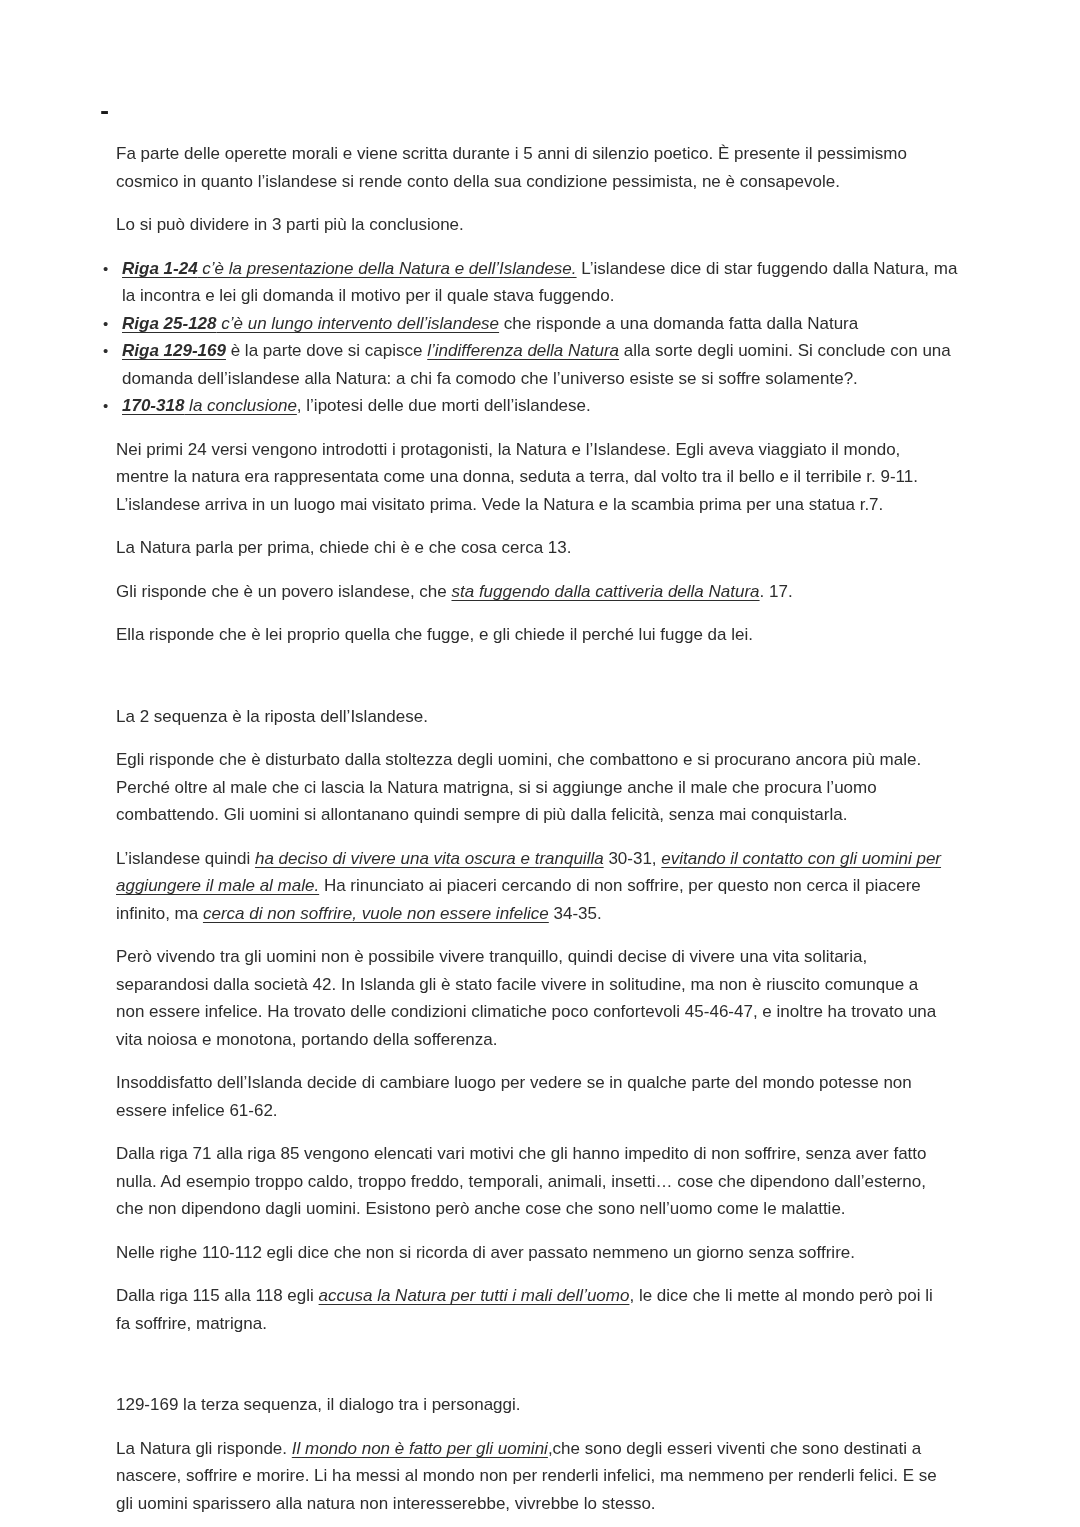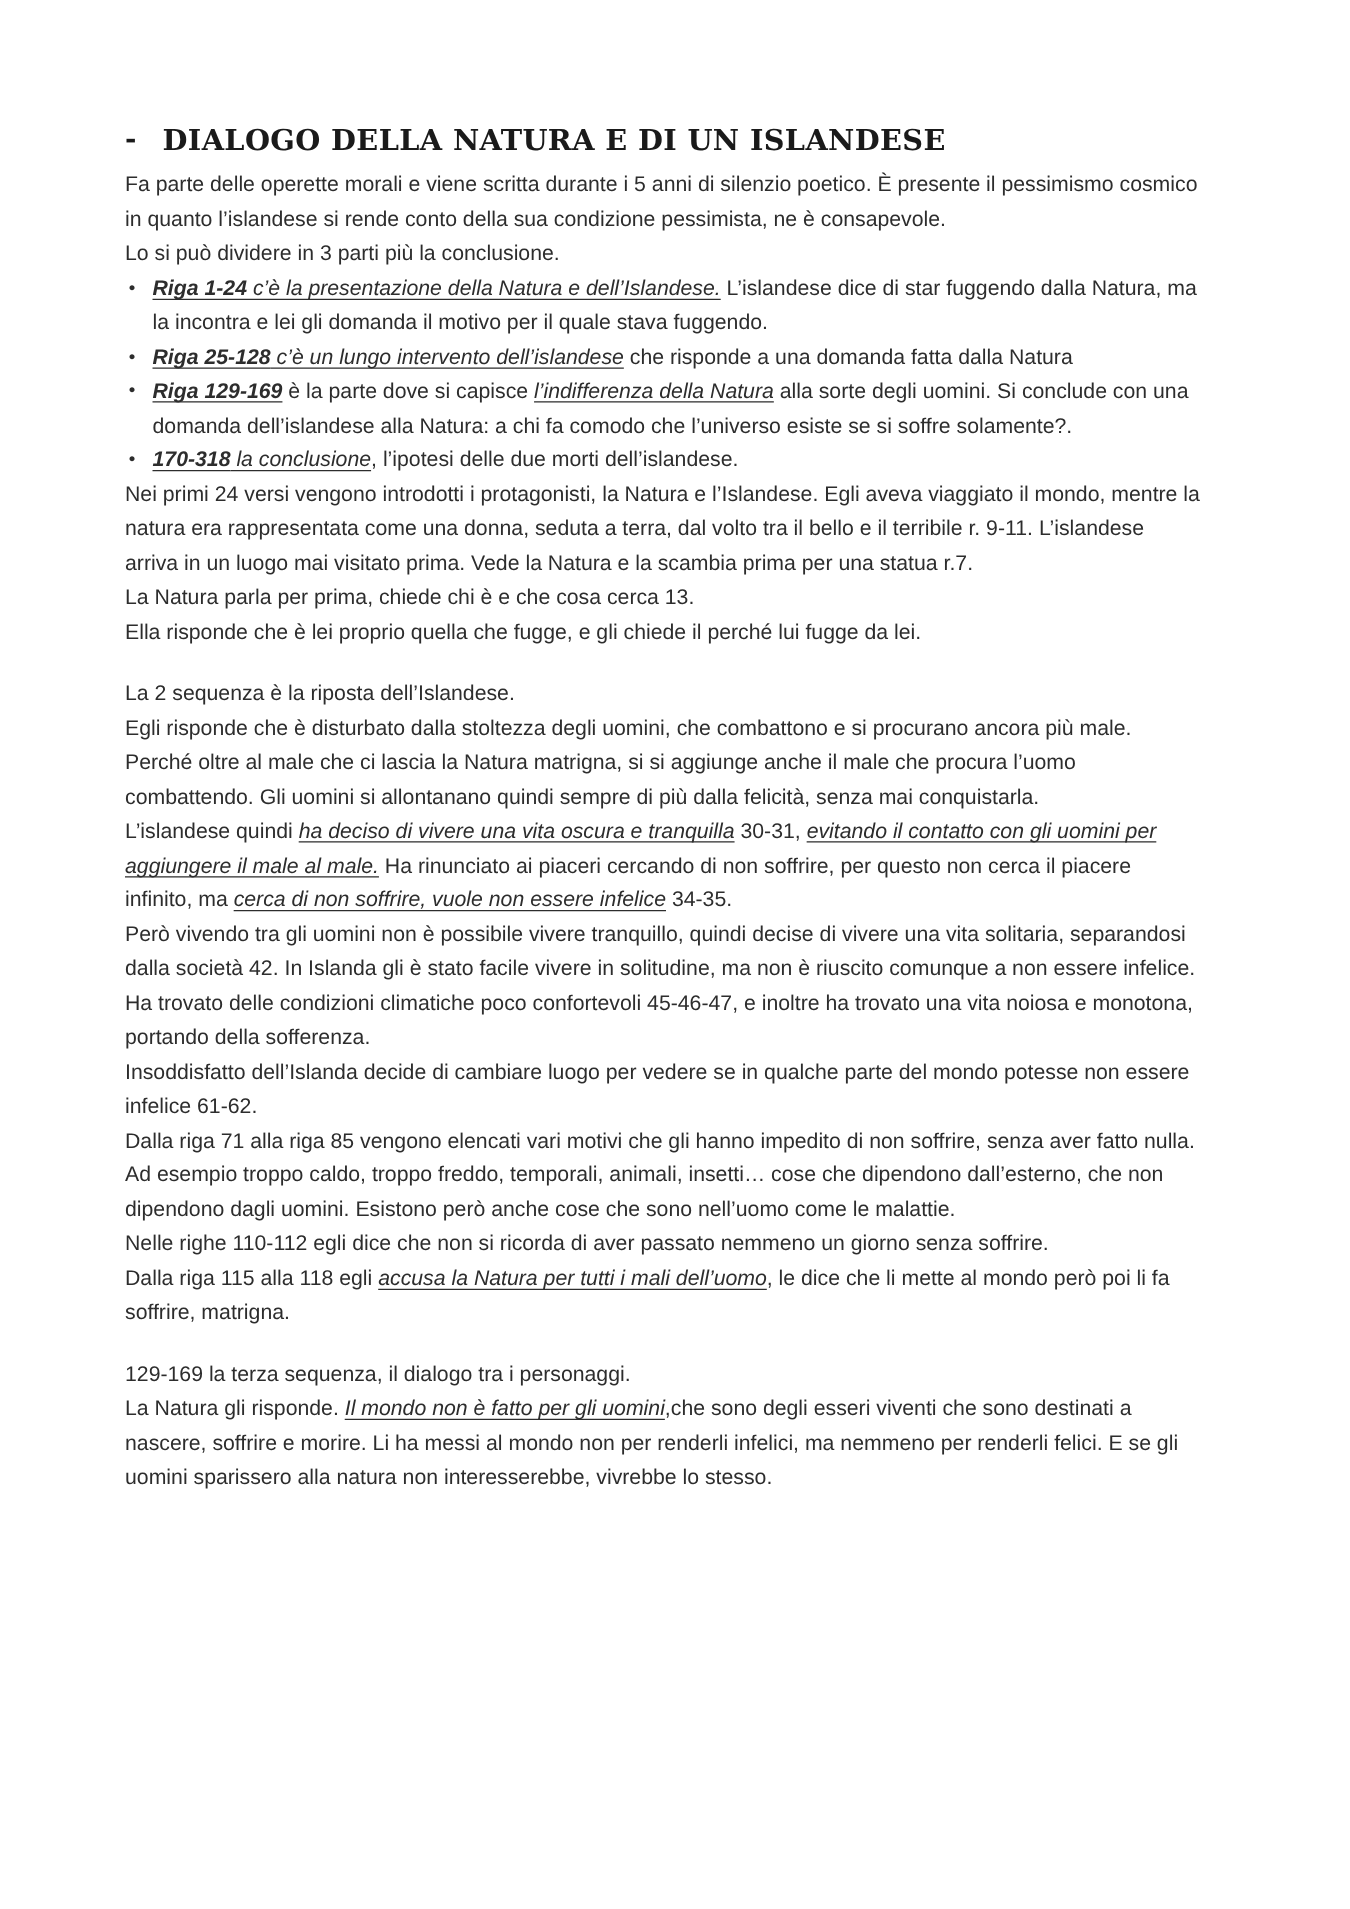"DIALOGO DELLA NATURA E DI" span.title-text { html: <span>DIALOGO DELLA NATURA E DI UN ISLANDESE</span> -> none }
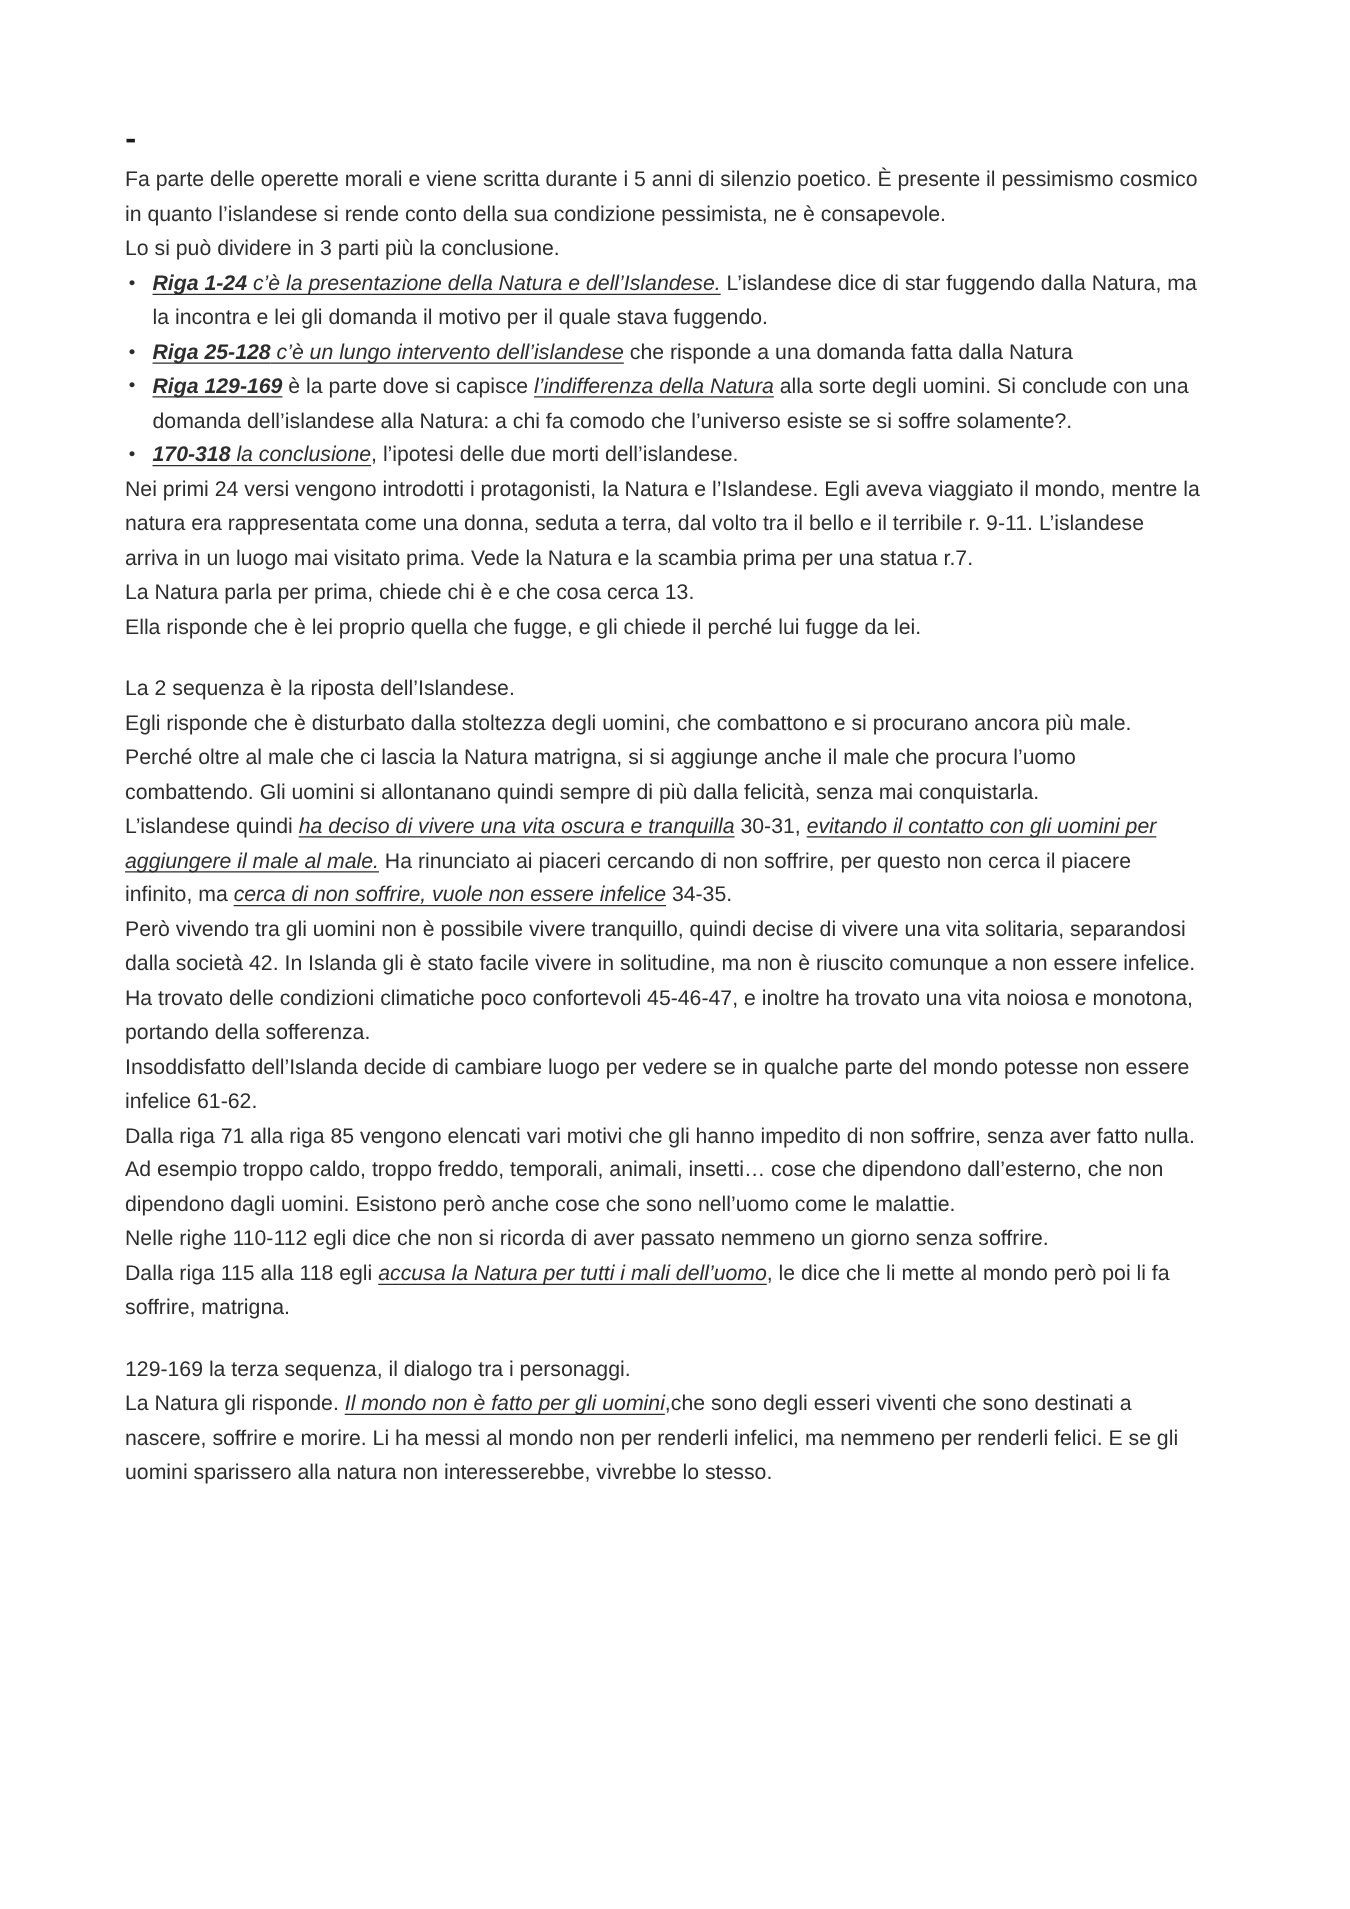"Fa parte delle operette morali" .para { margin: 0 -> 16px }
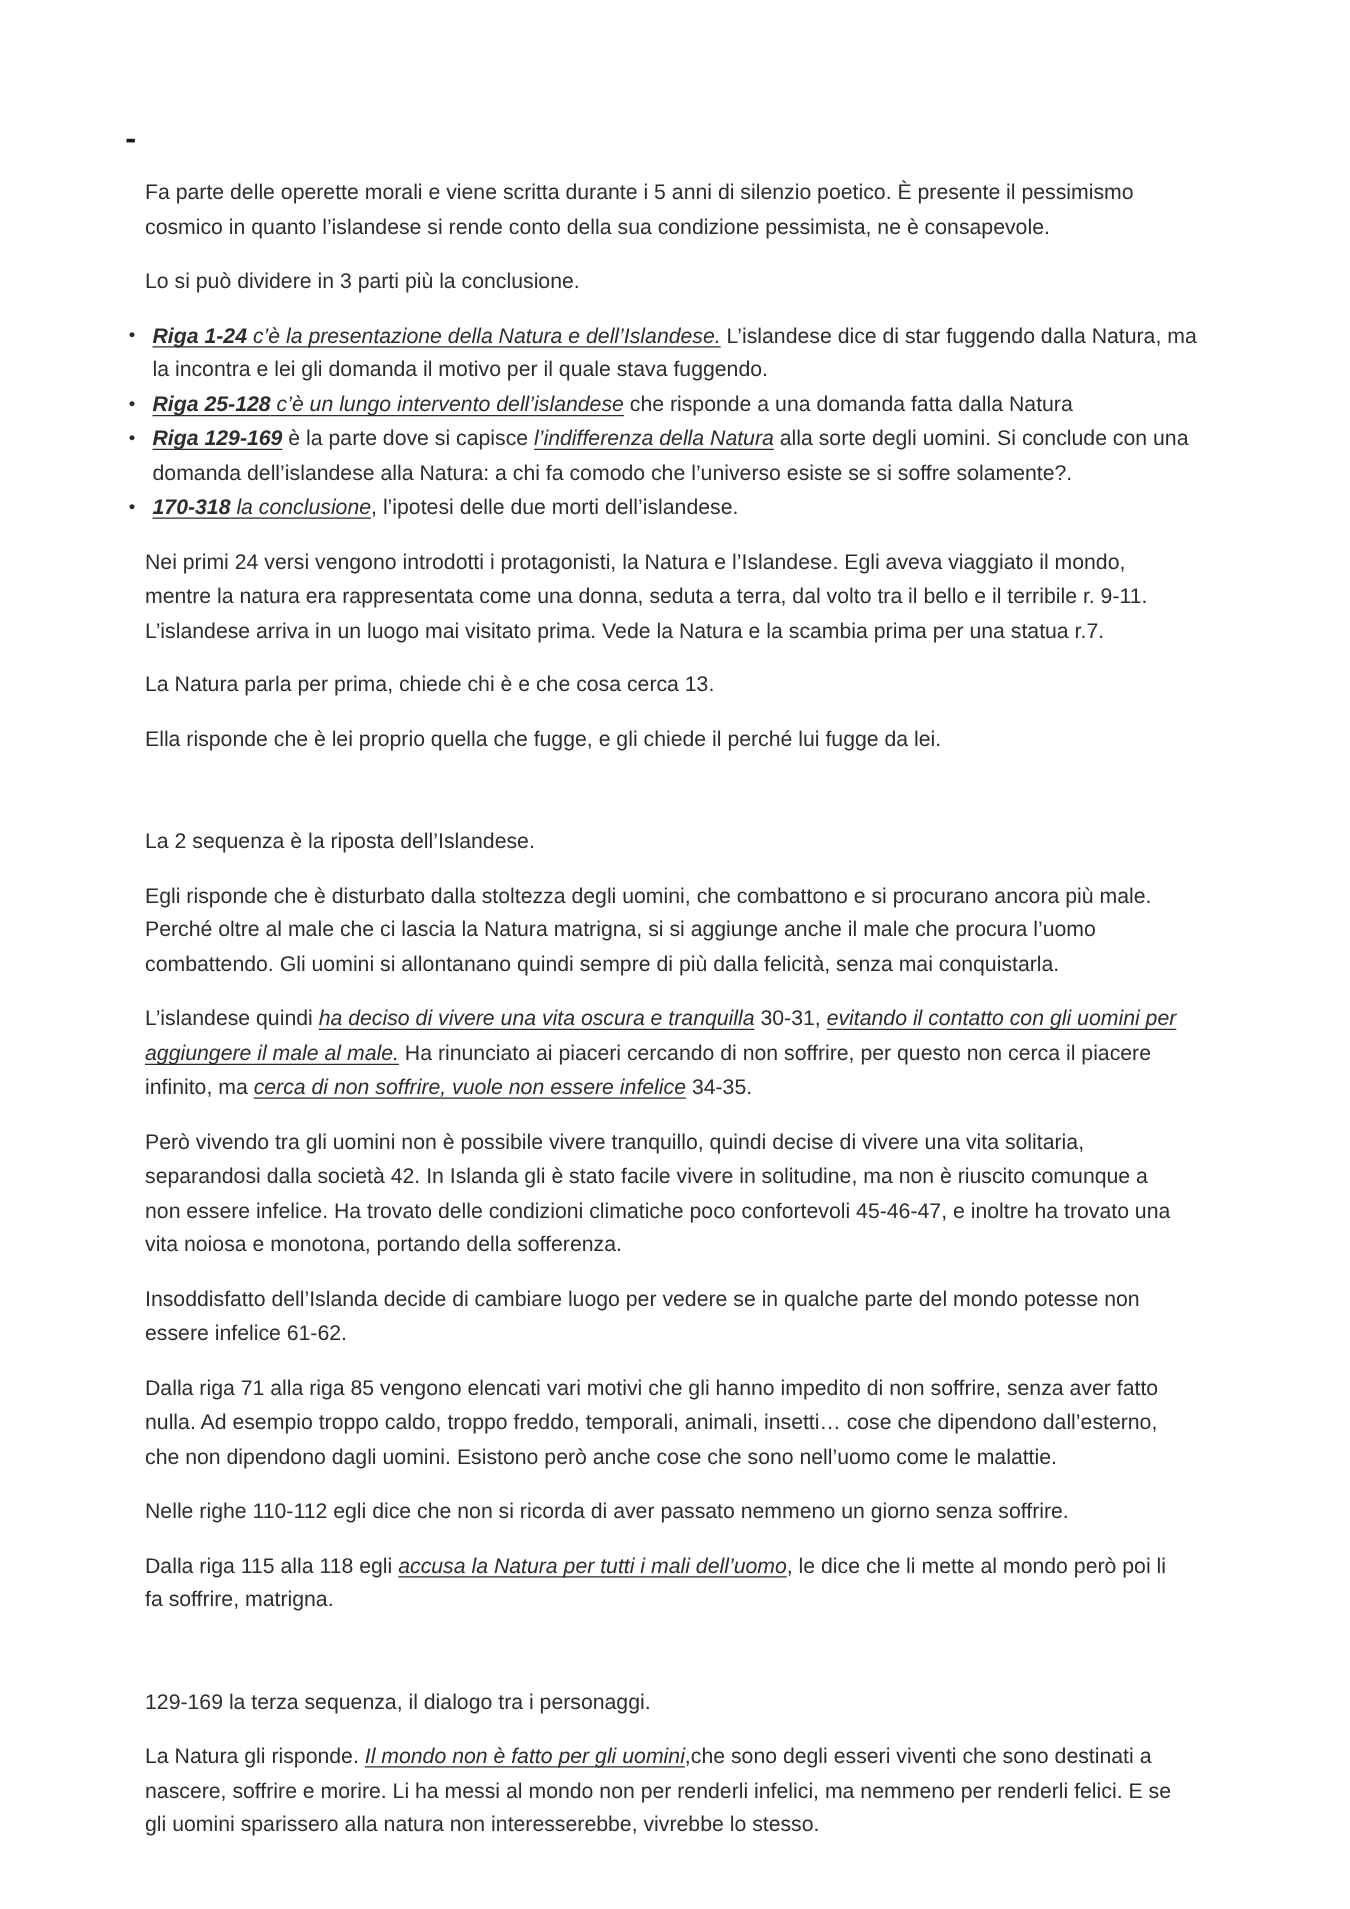"Gli risponde che è un" div.para { html: none -> <div><span>Gli risponde che è un povero islandese, che </span><span>sta fuggendo dalla cattiveria della Natura</span><span>. 17.</span></div> }
